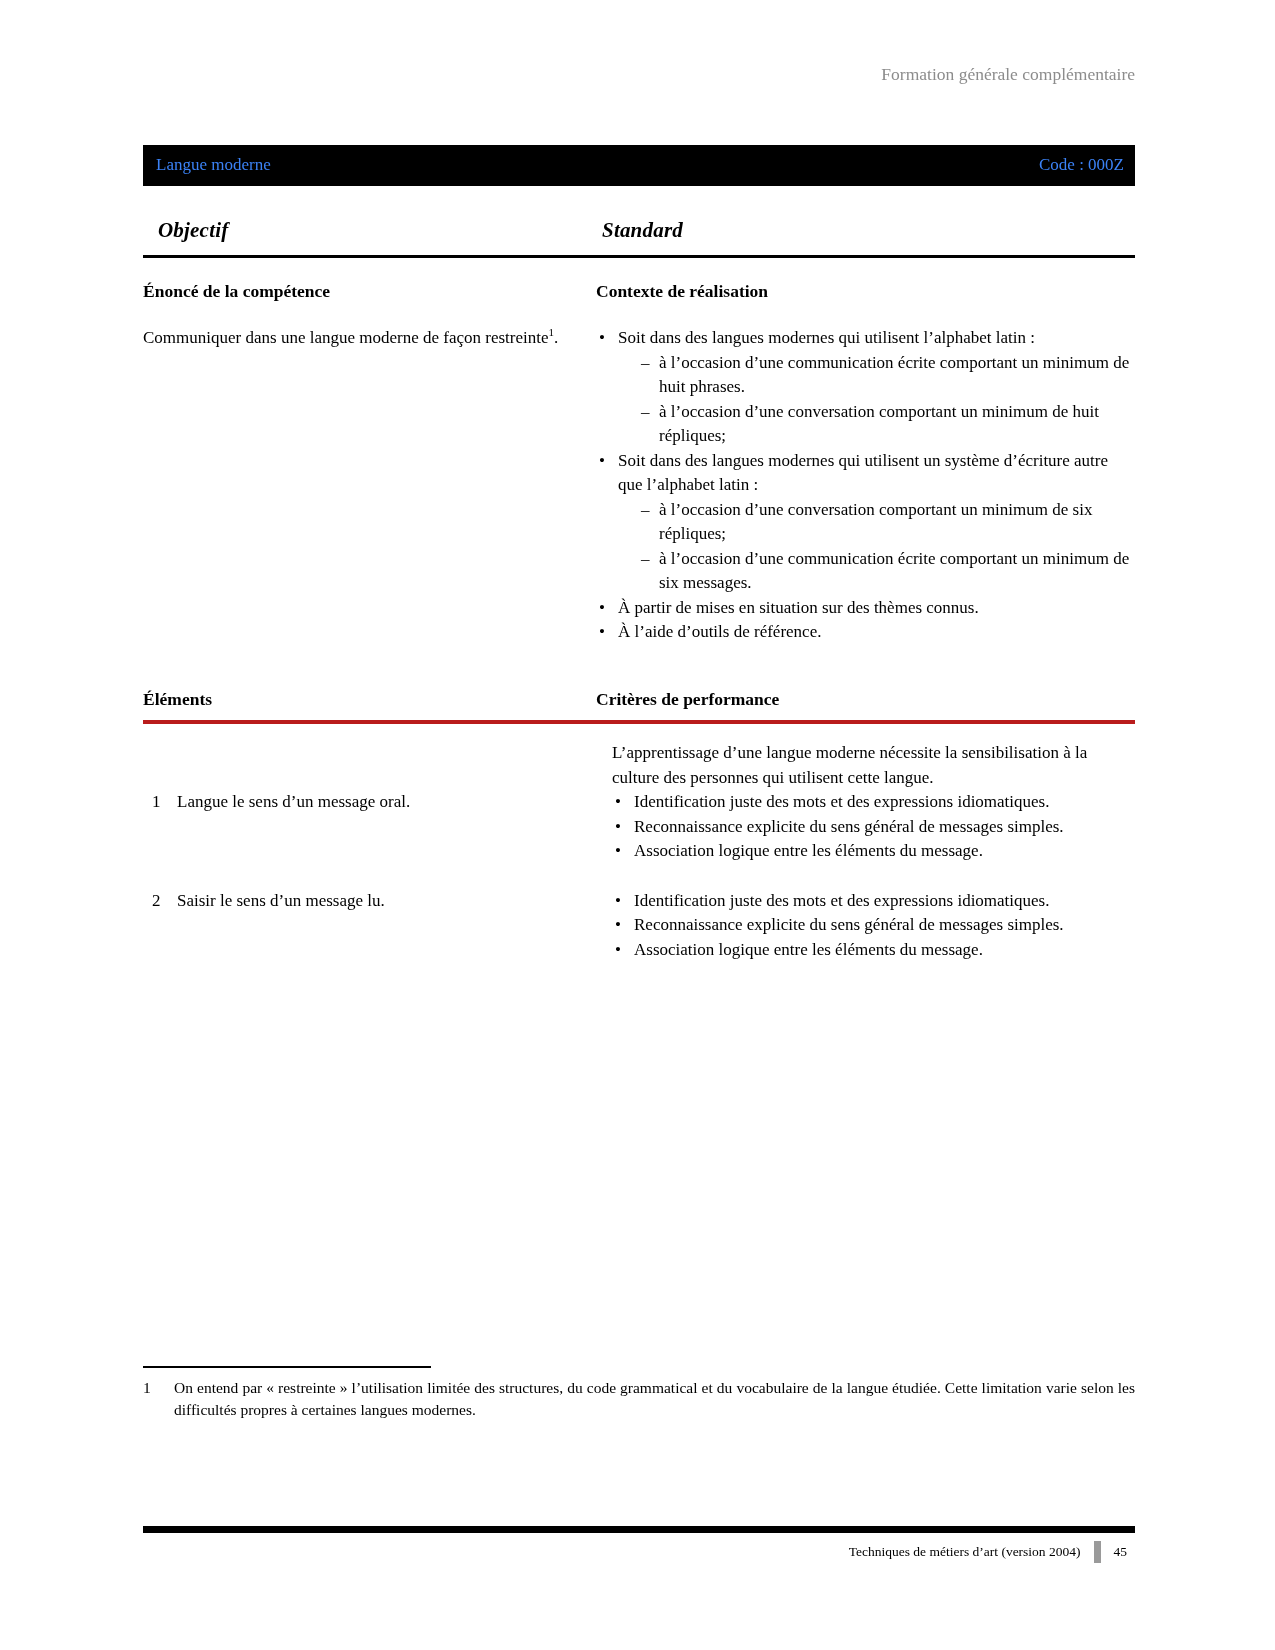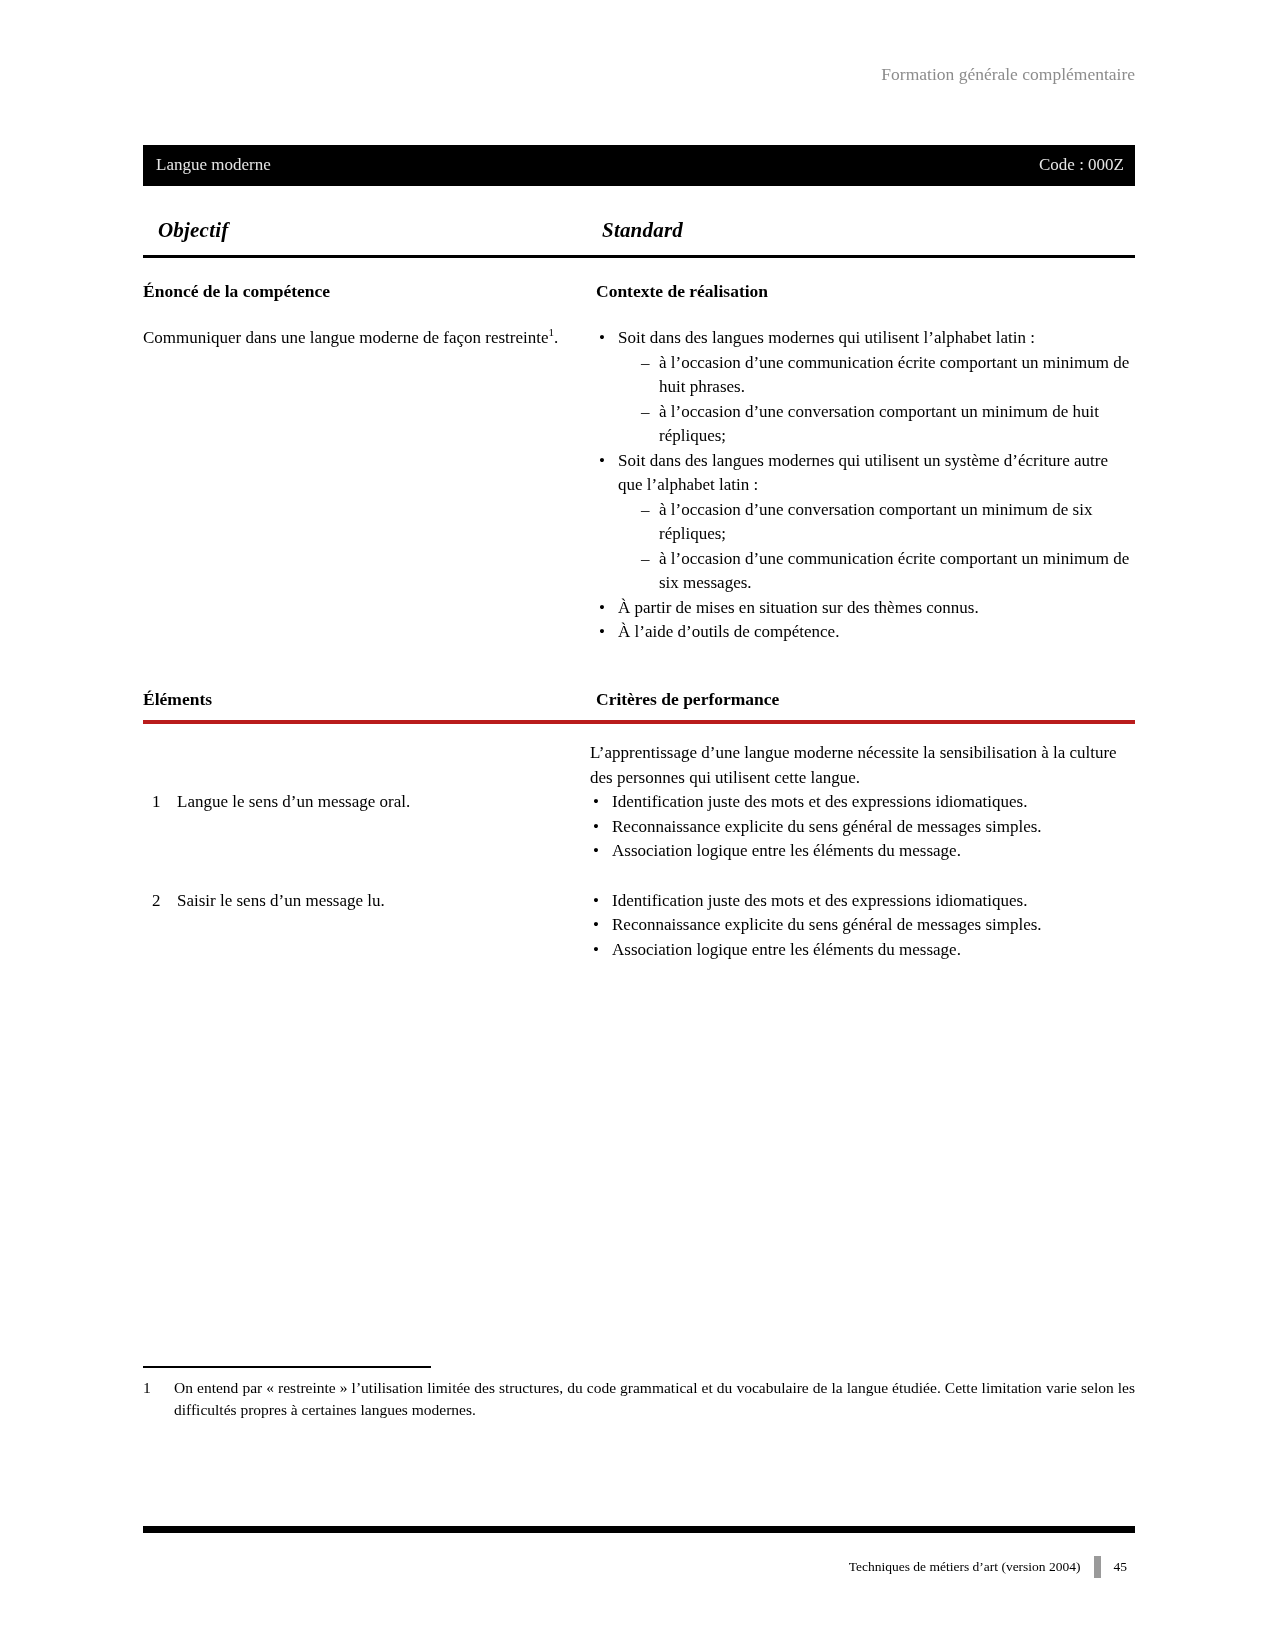"Langue moderne" .title-bar { color: #e5e5e5 -> #3b82f6 }
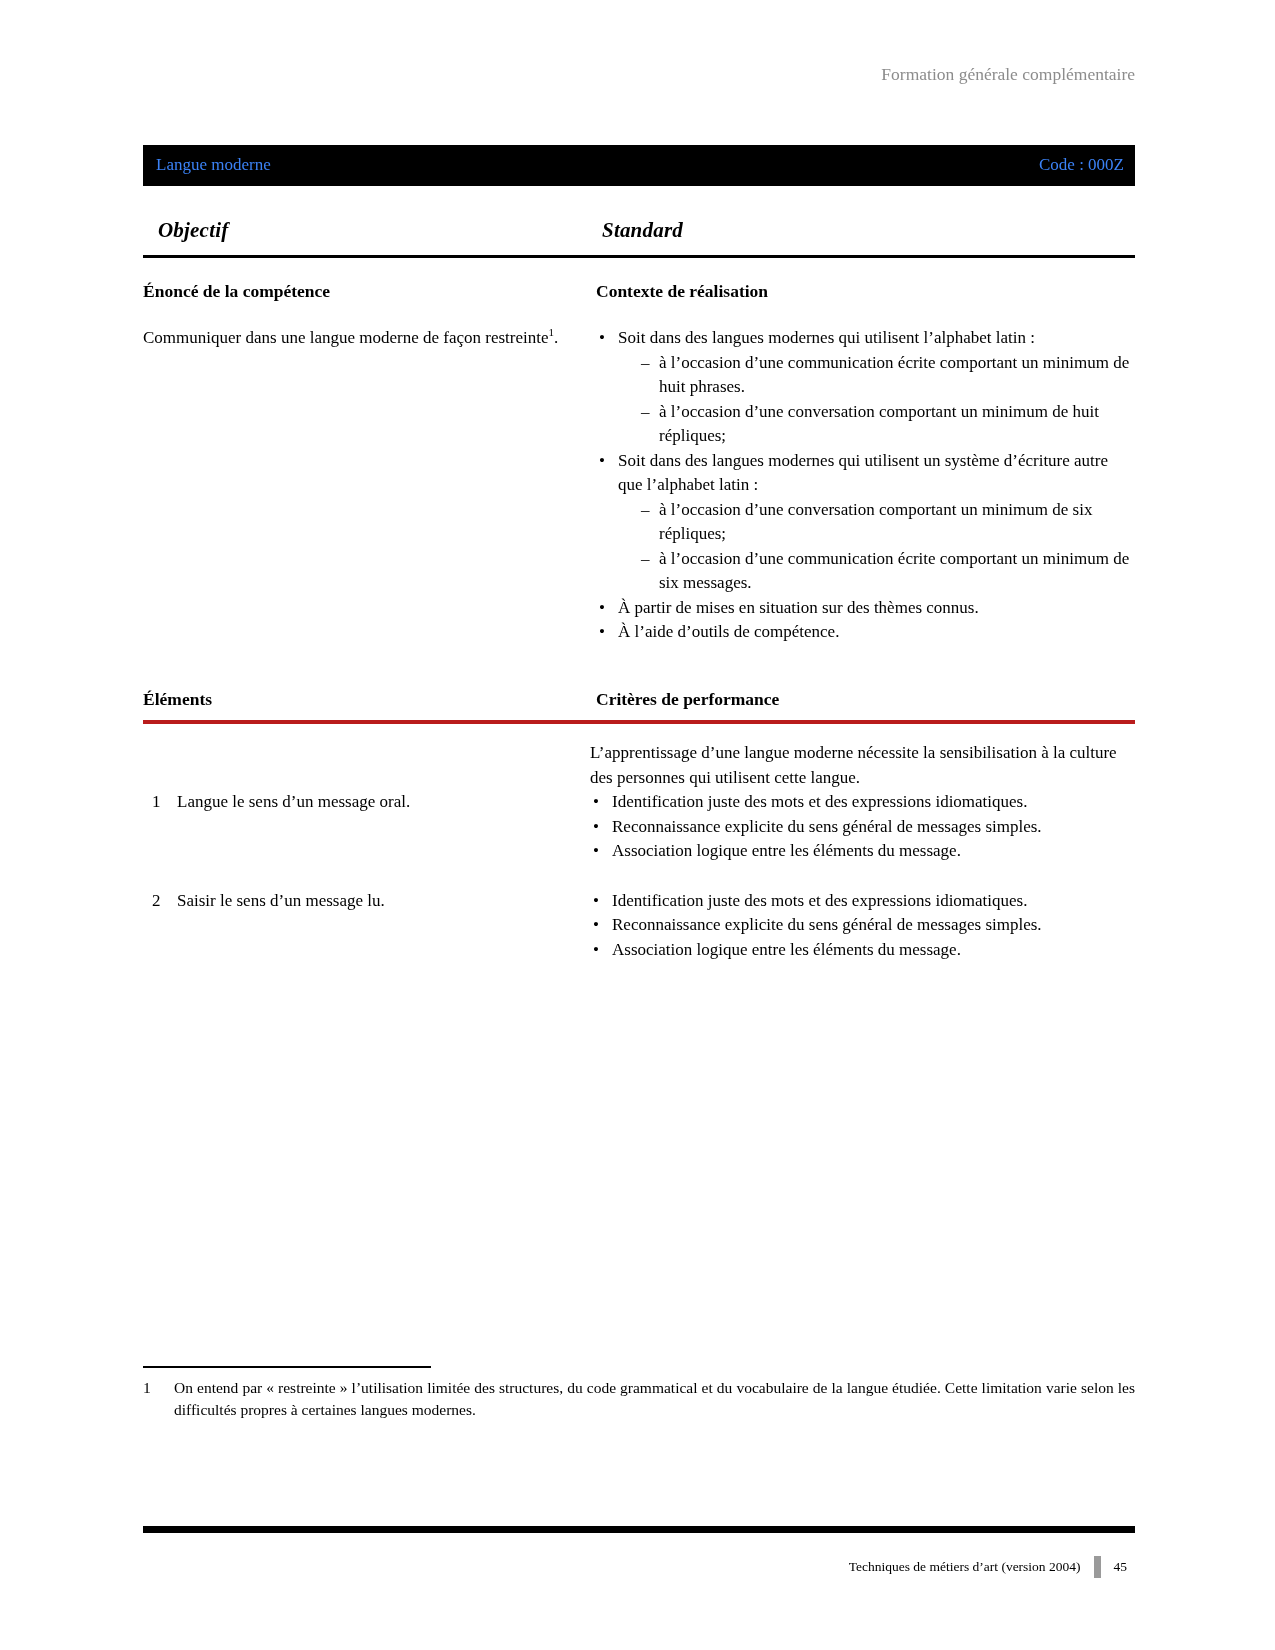"À l’aide d’outils de compétence." li { text: compétence -> référence }
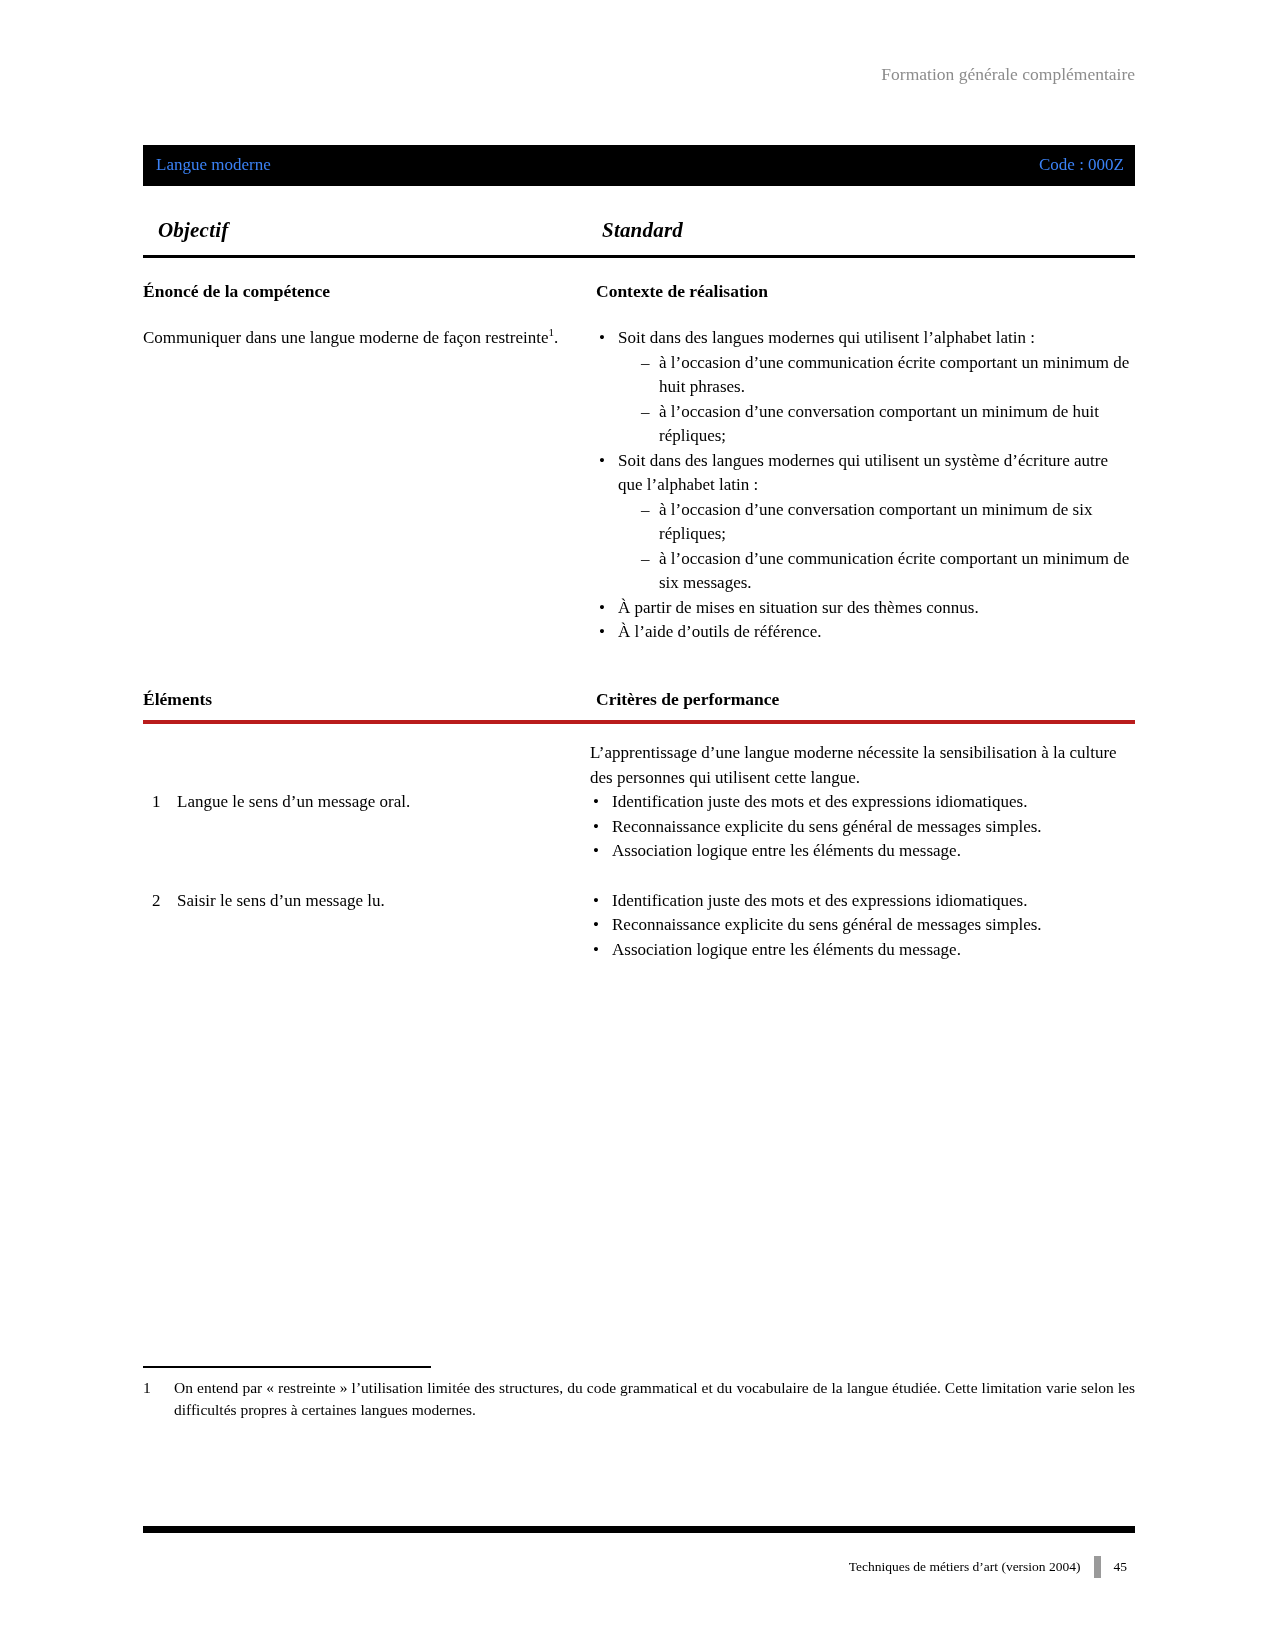"L’apprentissage d’une langue moderne" .el-row { column-gap: none -> 22px }
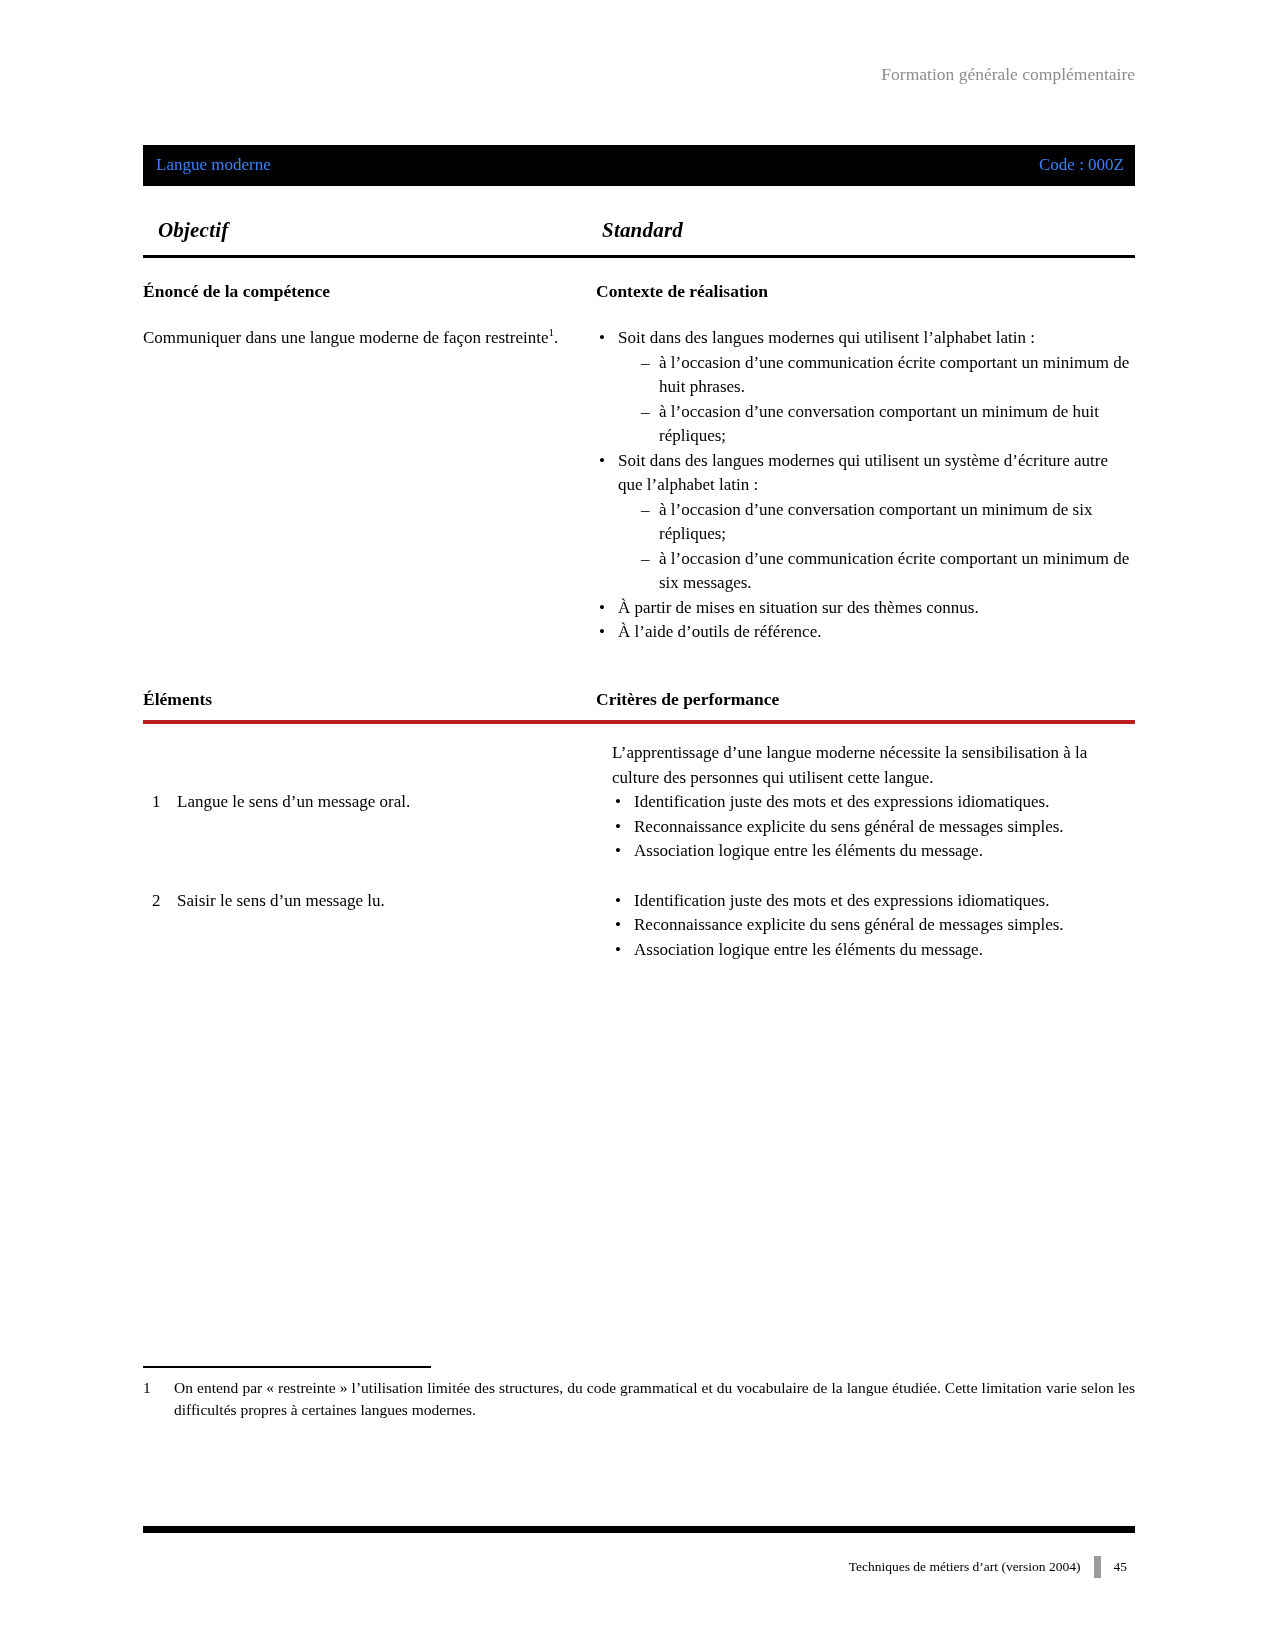"Techniques de métiers d’art (version" .footer-meta { margin-top: 23px -> 8px }
